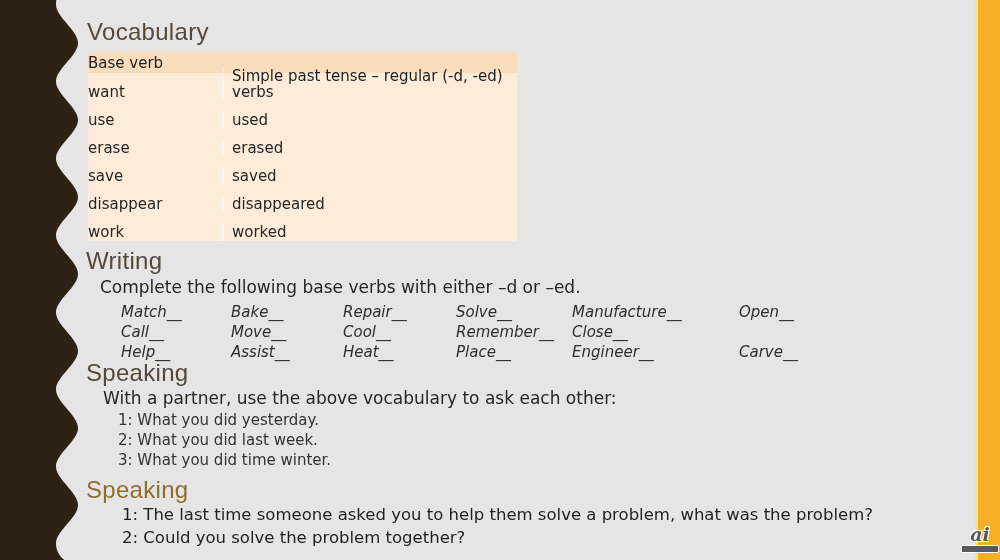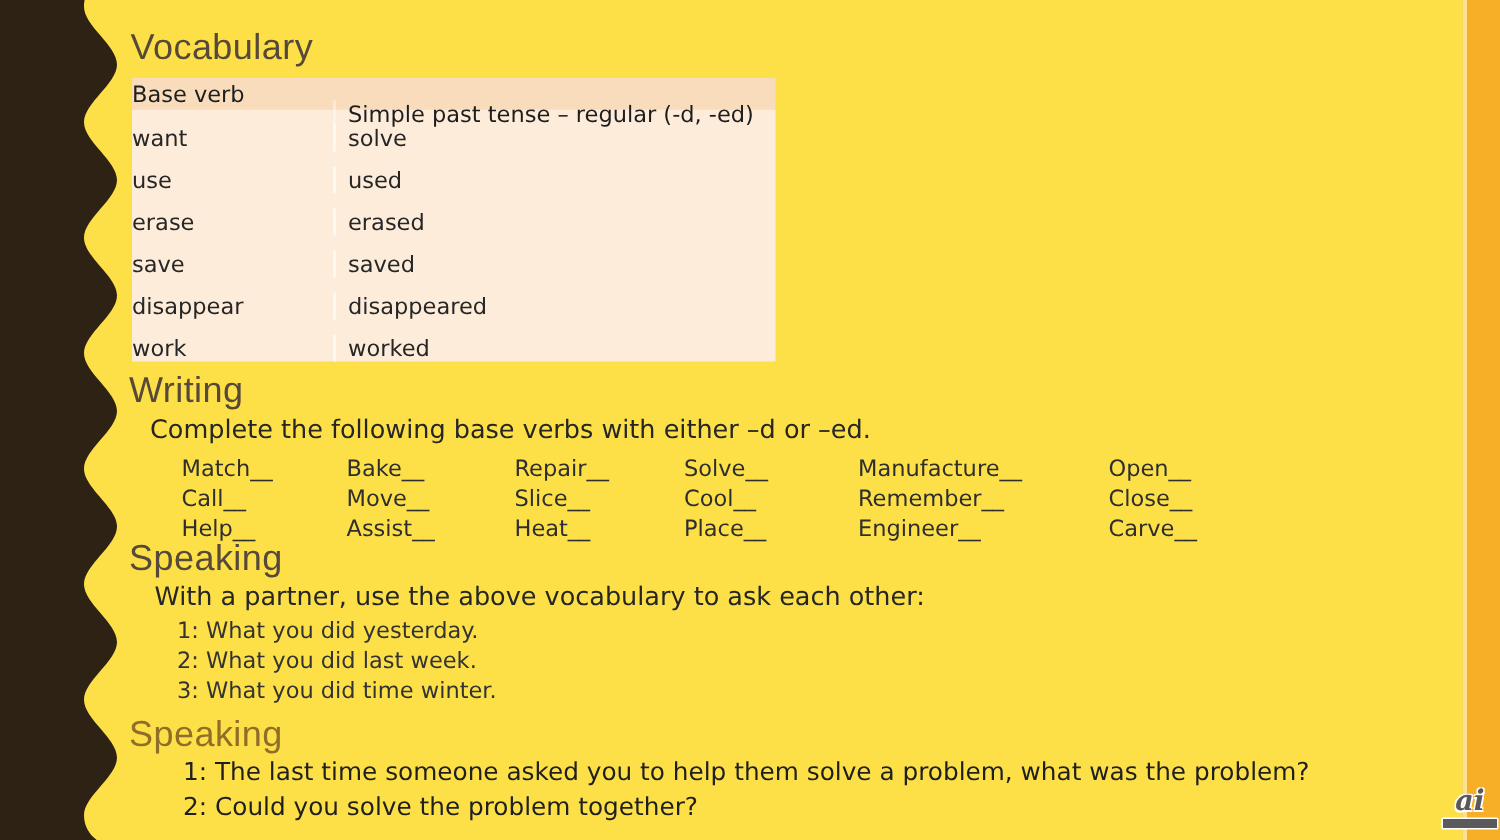"Vocabulary" .slide { background: #fde047 -> #e5e5e5 }
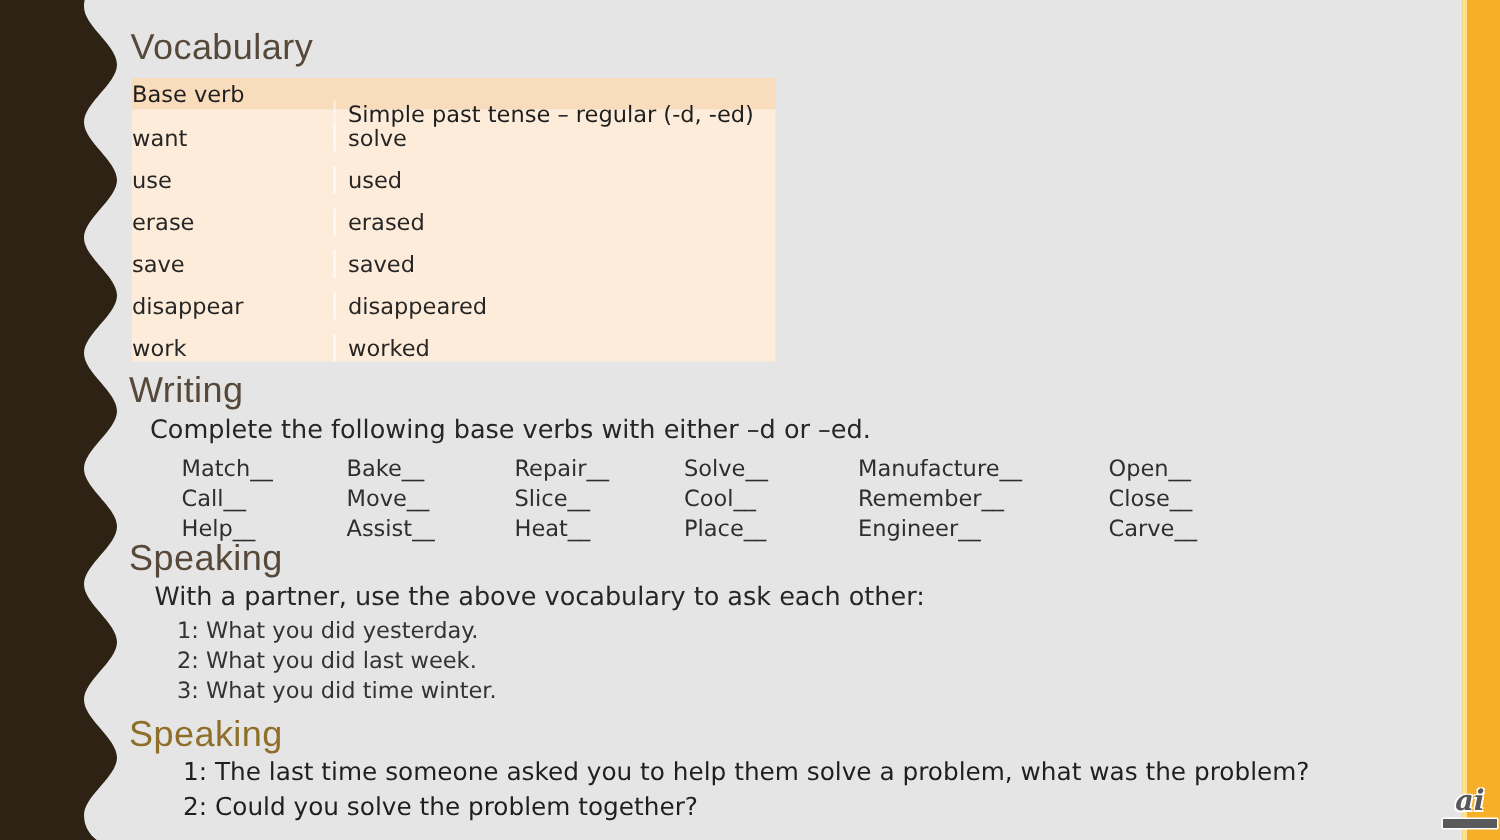"solve" div.tcell { text: solve -> verbs }
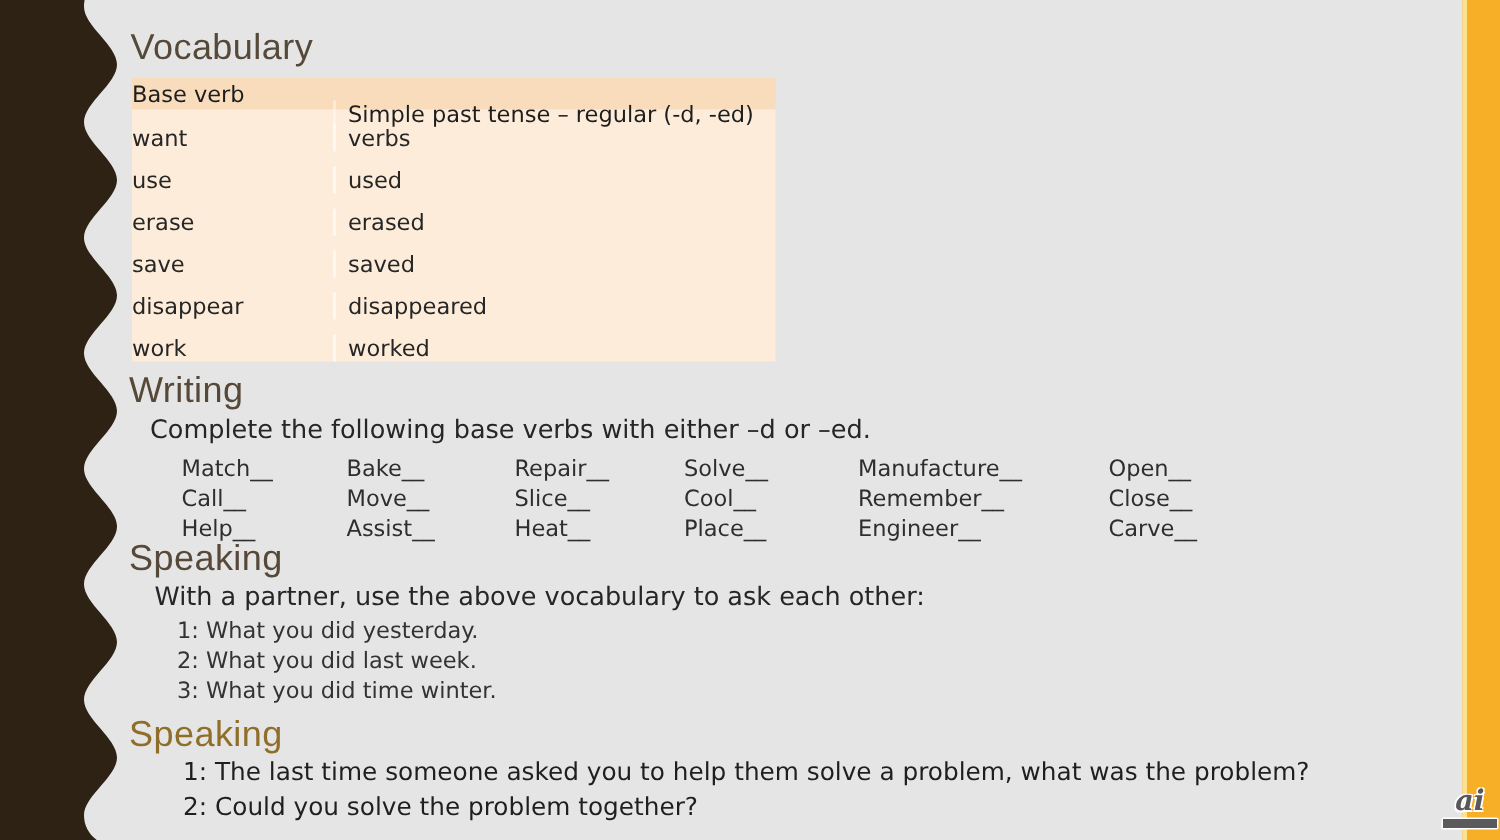"Match__" .vrow { font-style: none -> italic }
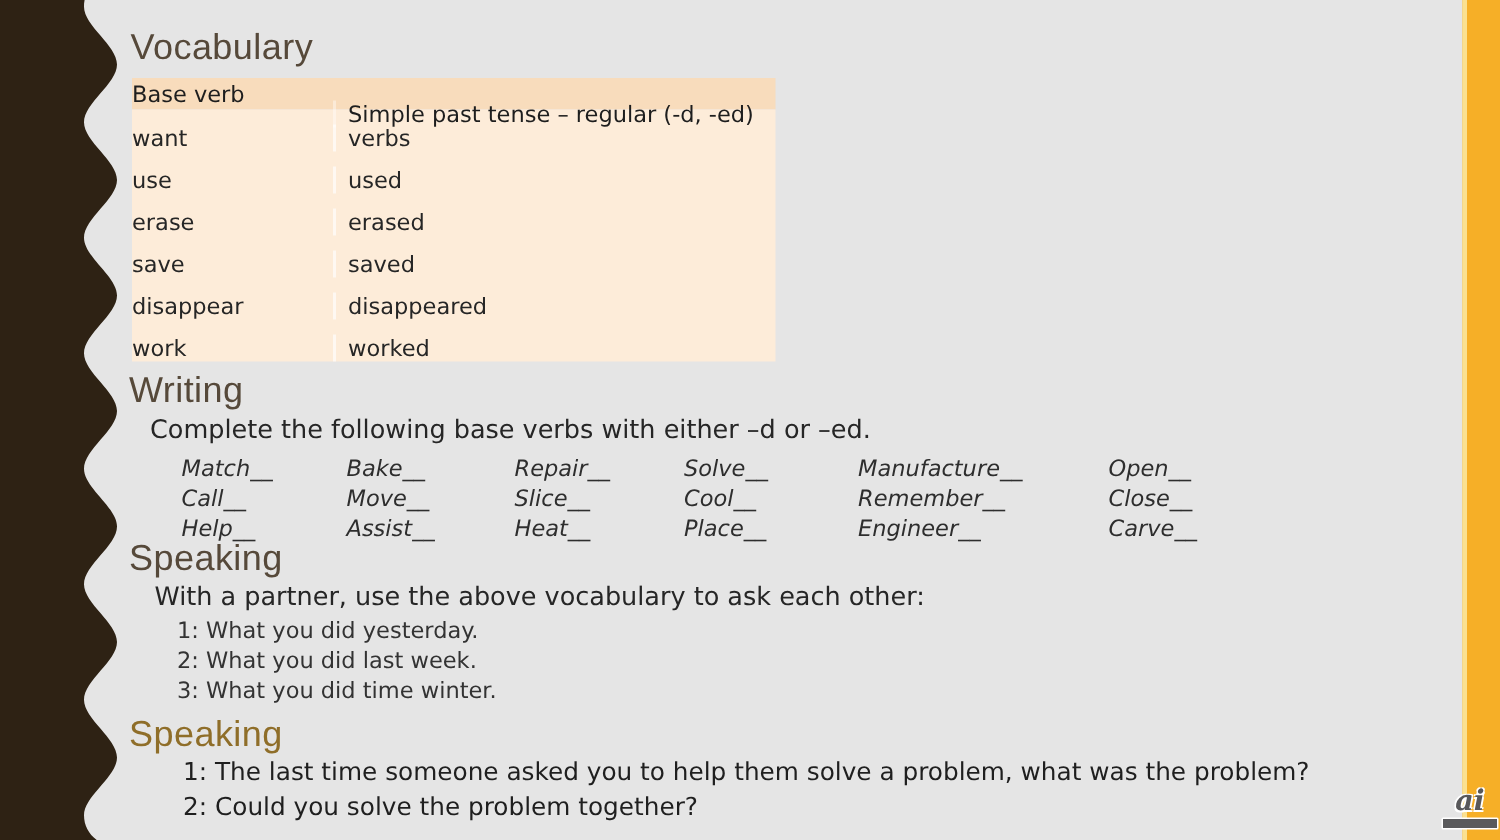"Slice__" div.vcell { html: <div>Slice__</div> -> none }
